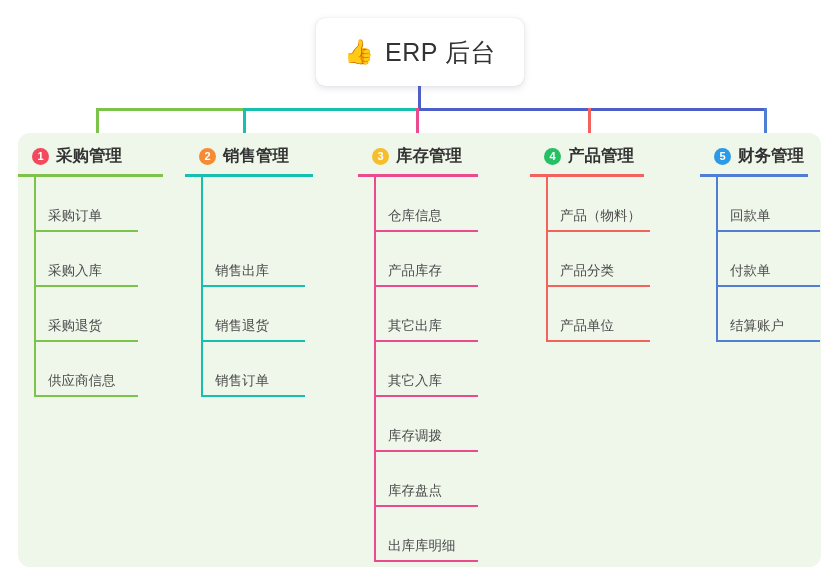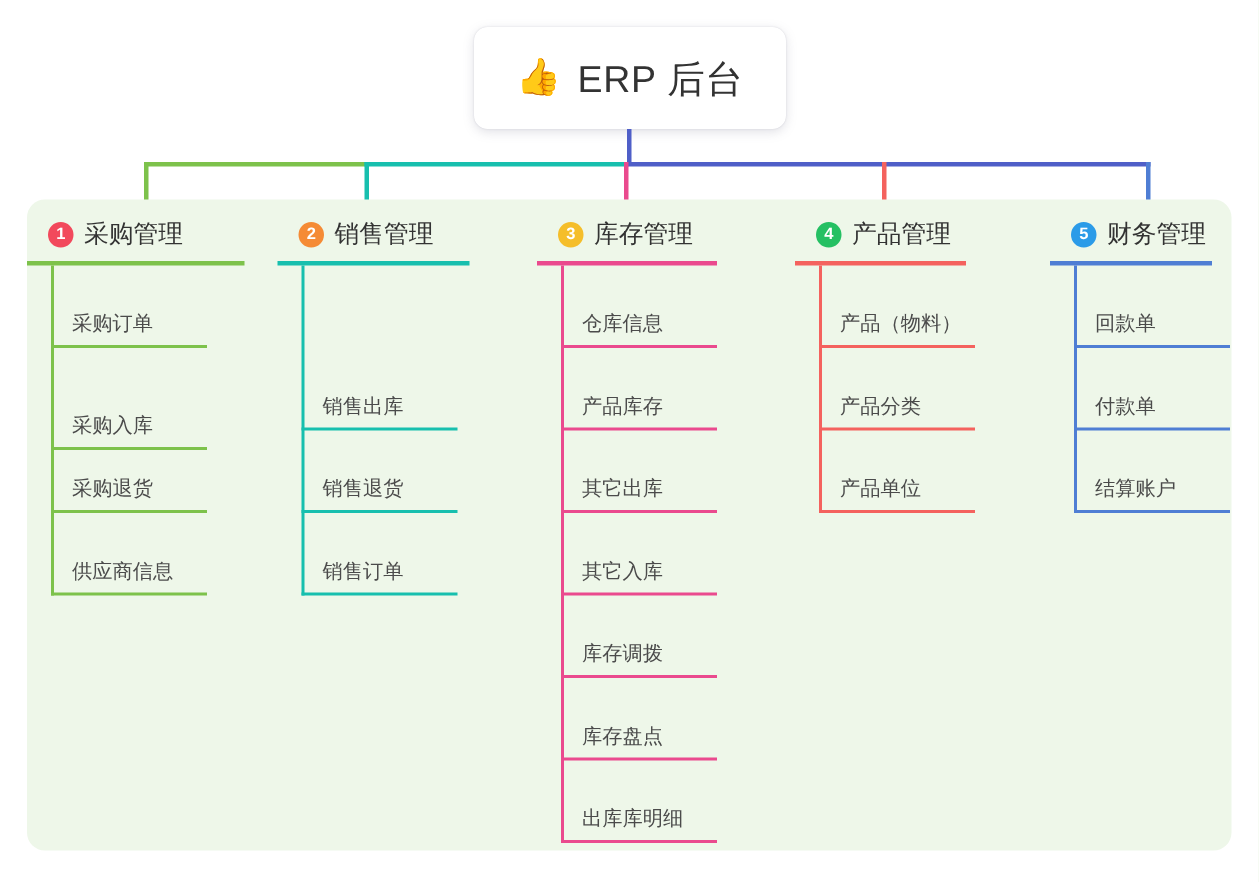"采购管理" .col-title { font-weight: none -> bold }
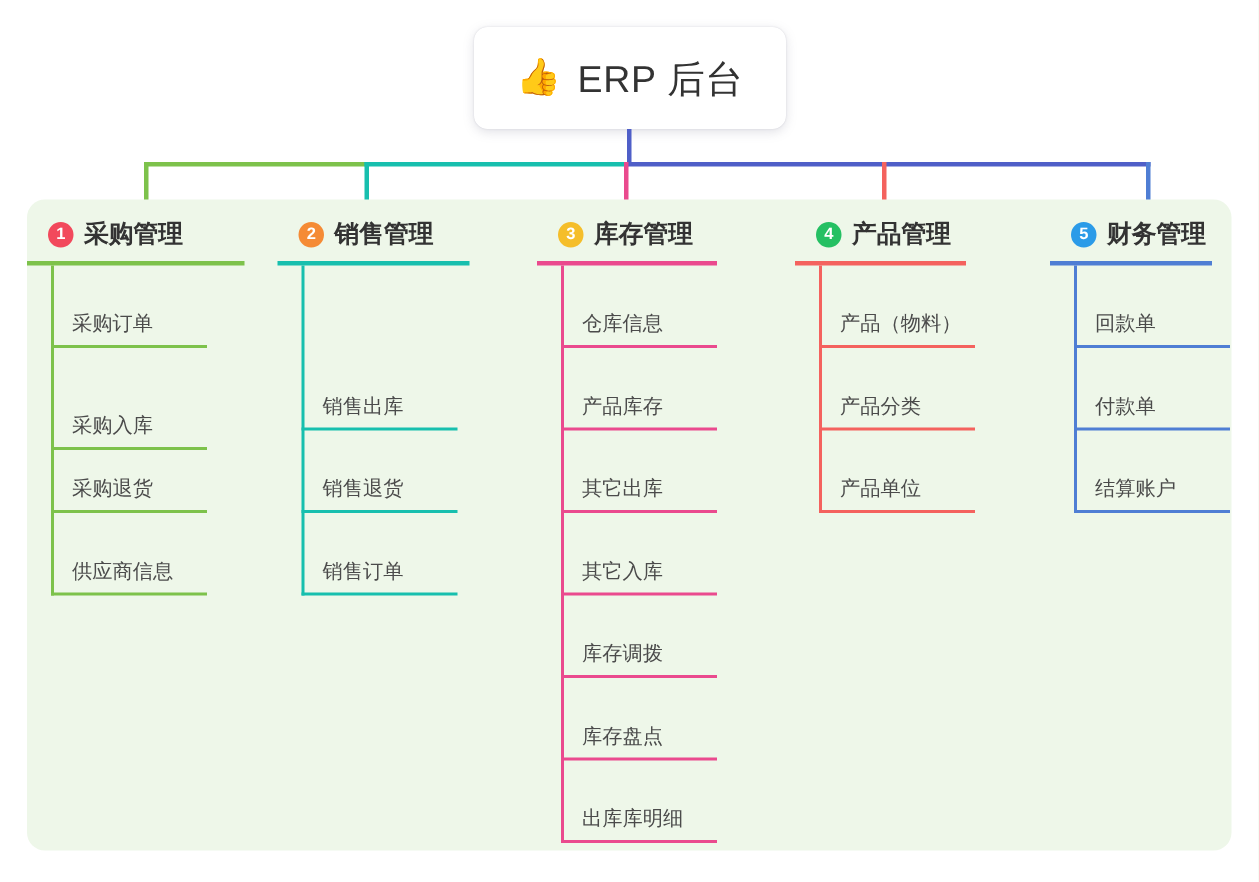"采购入库" div.item { top: 68px -> 55px }
